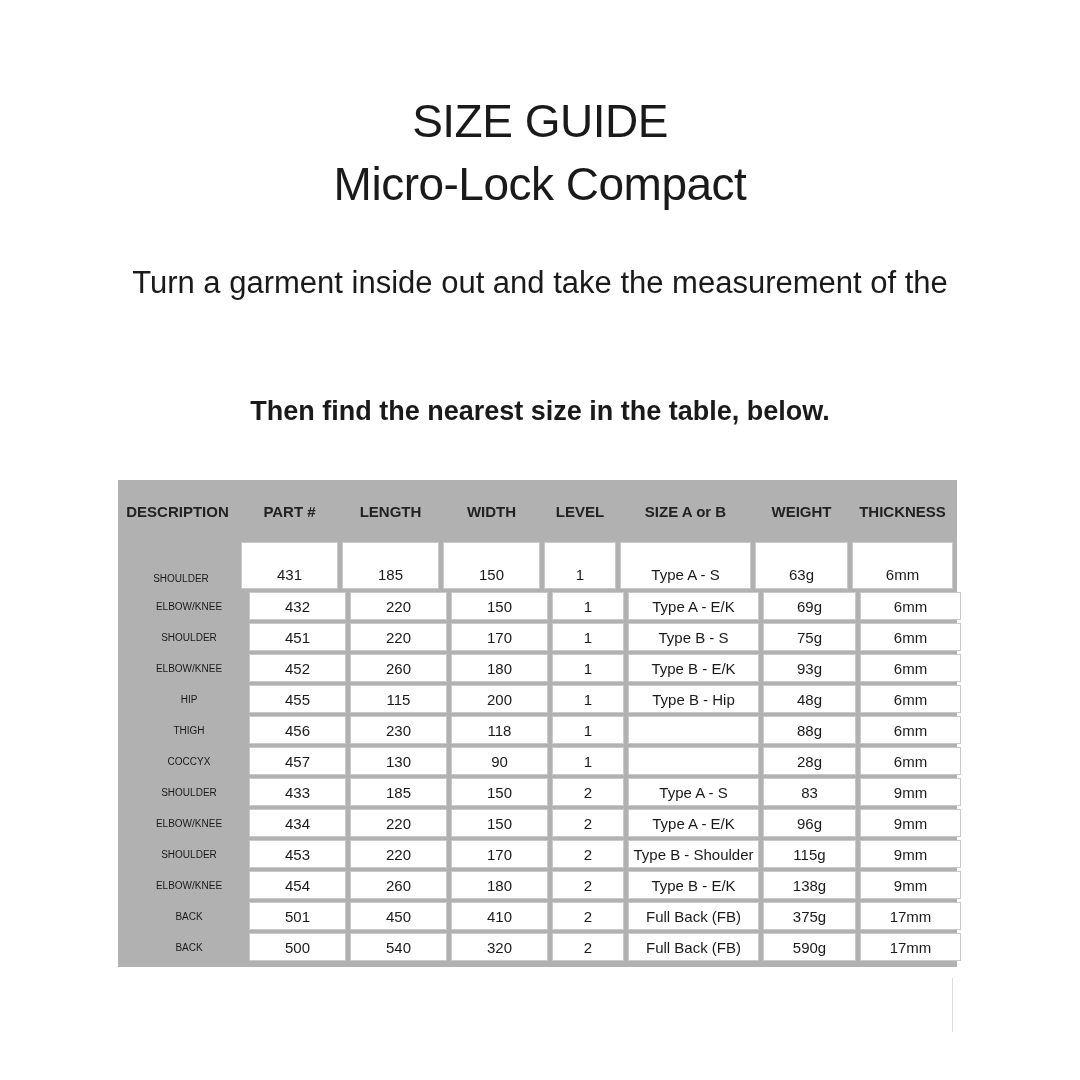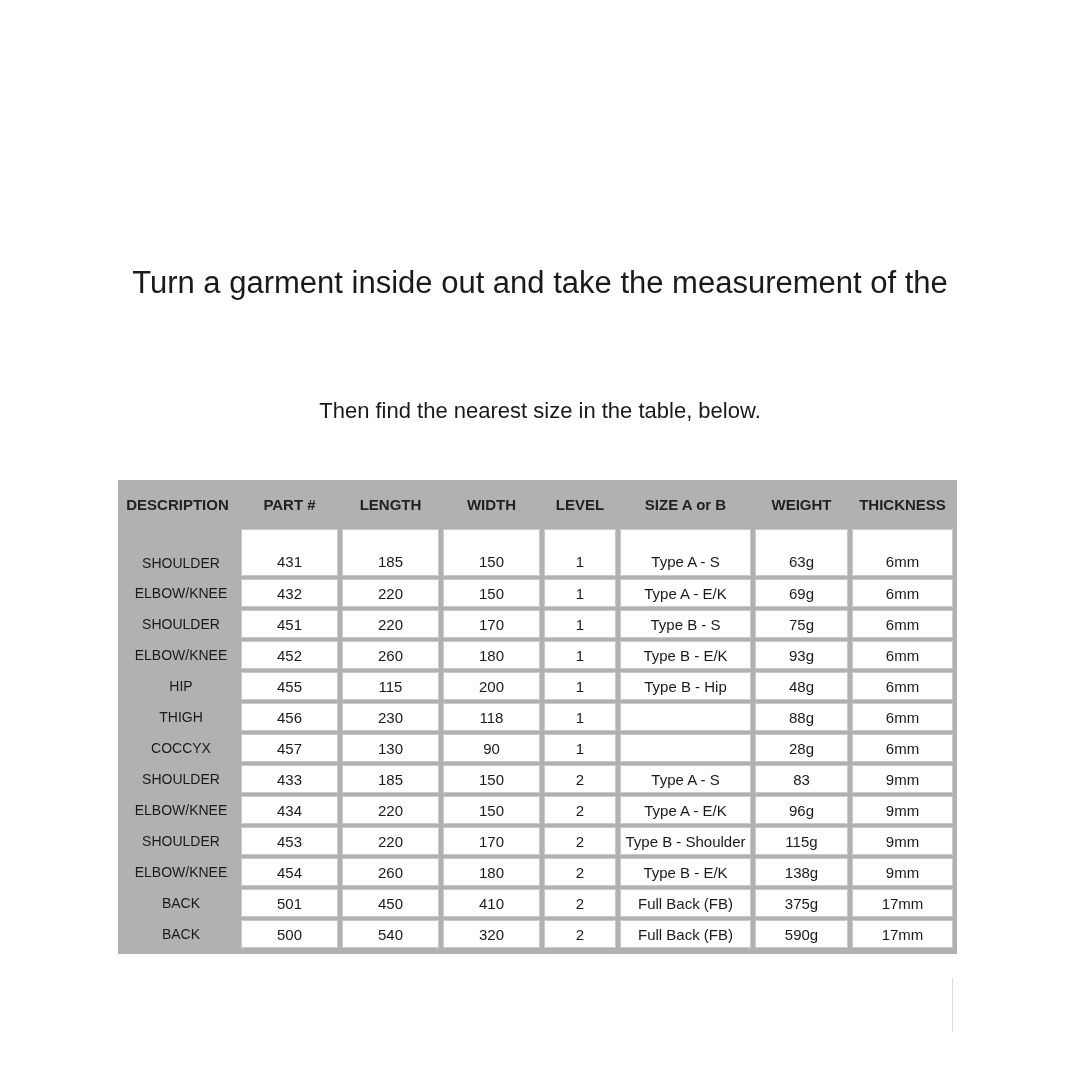"SIZE GUIDE" h1.title { html: none -> <h1> <span>SIZE GUIDE</span><br> <span>Micro-Lock Compact</span> </h1> }
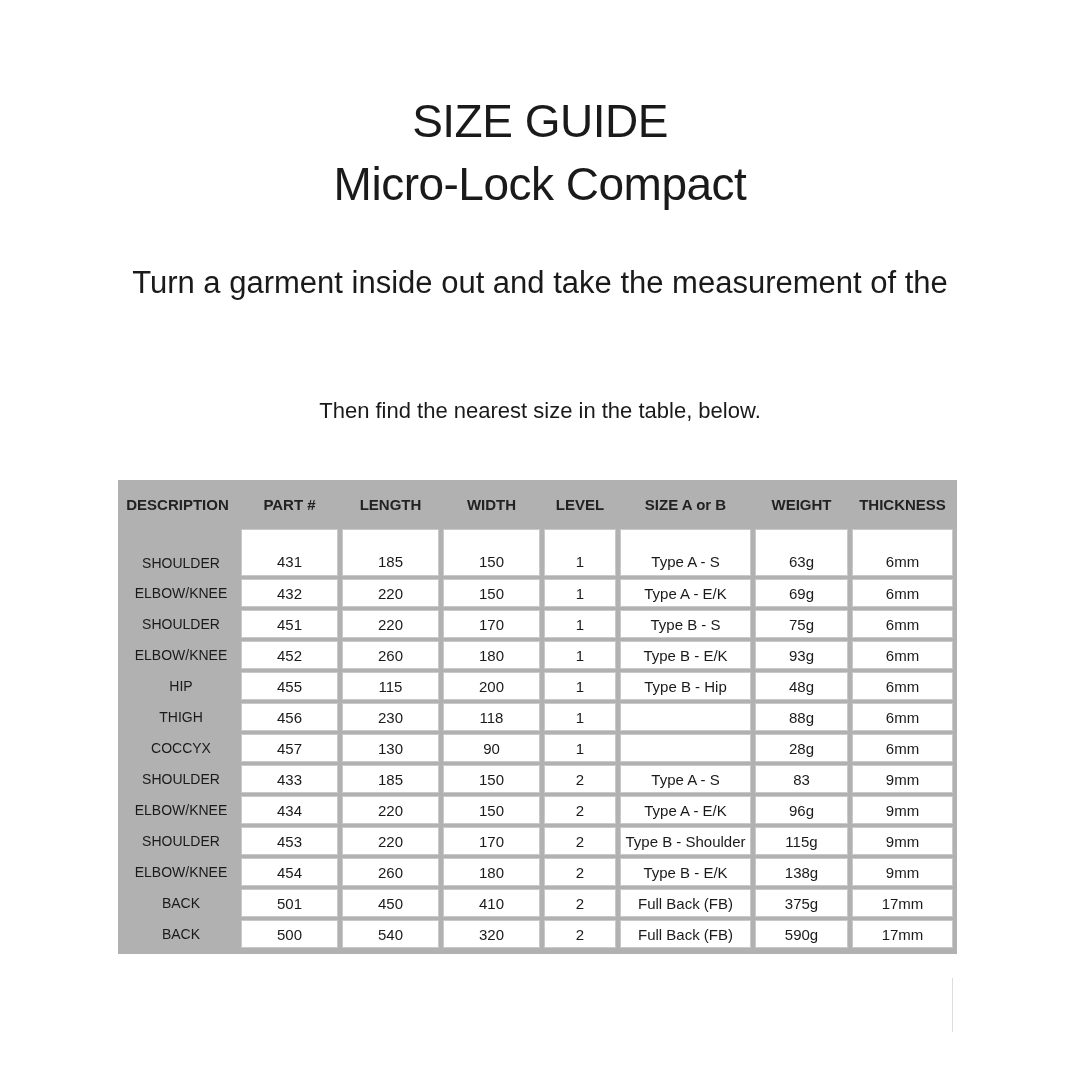"Then find the nearest size" .intro2 { font-size: 22px -> 27px; font-weight: 400 -> 700 }
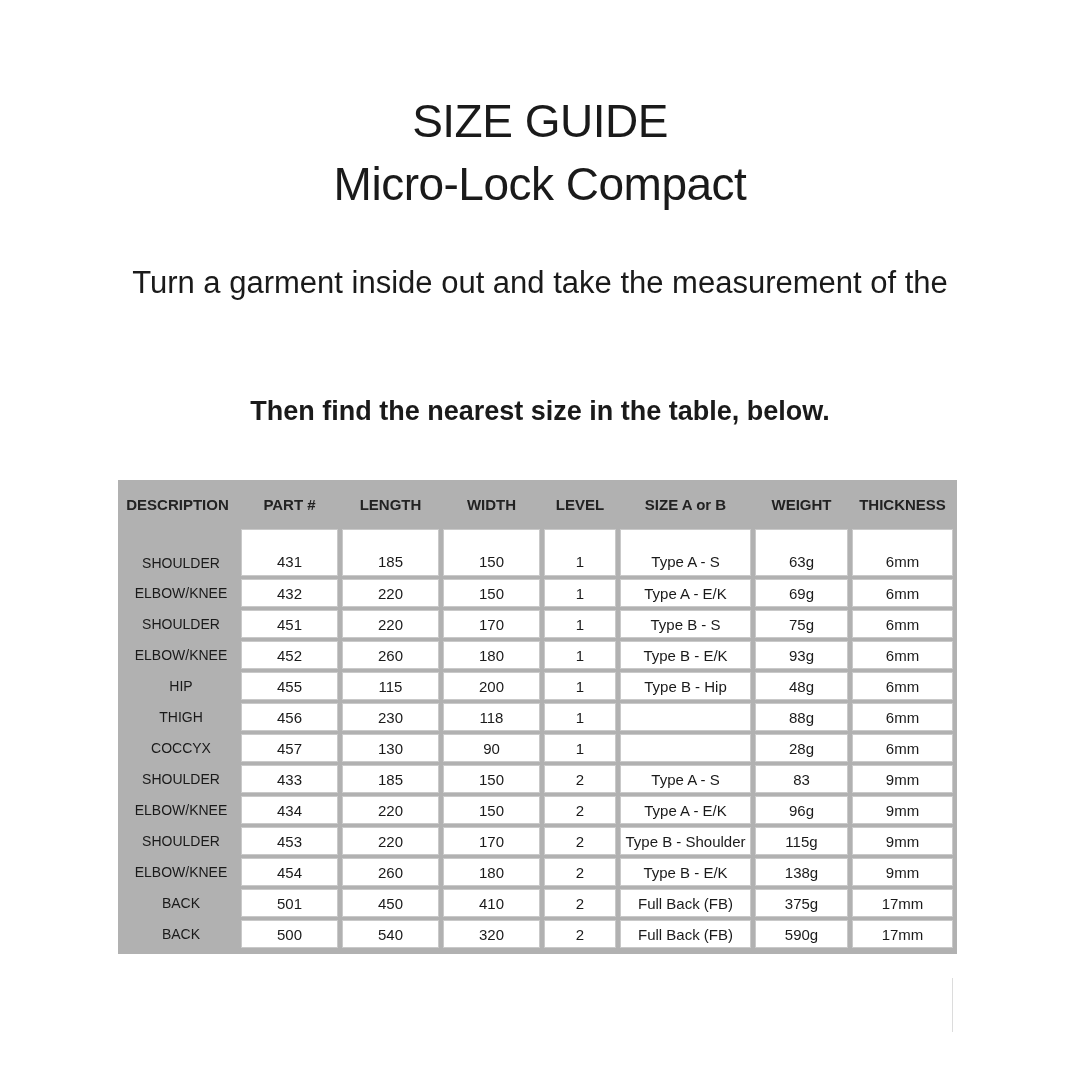"DESCRIPTION" .thead { height: 49px -> 62px }
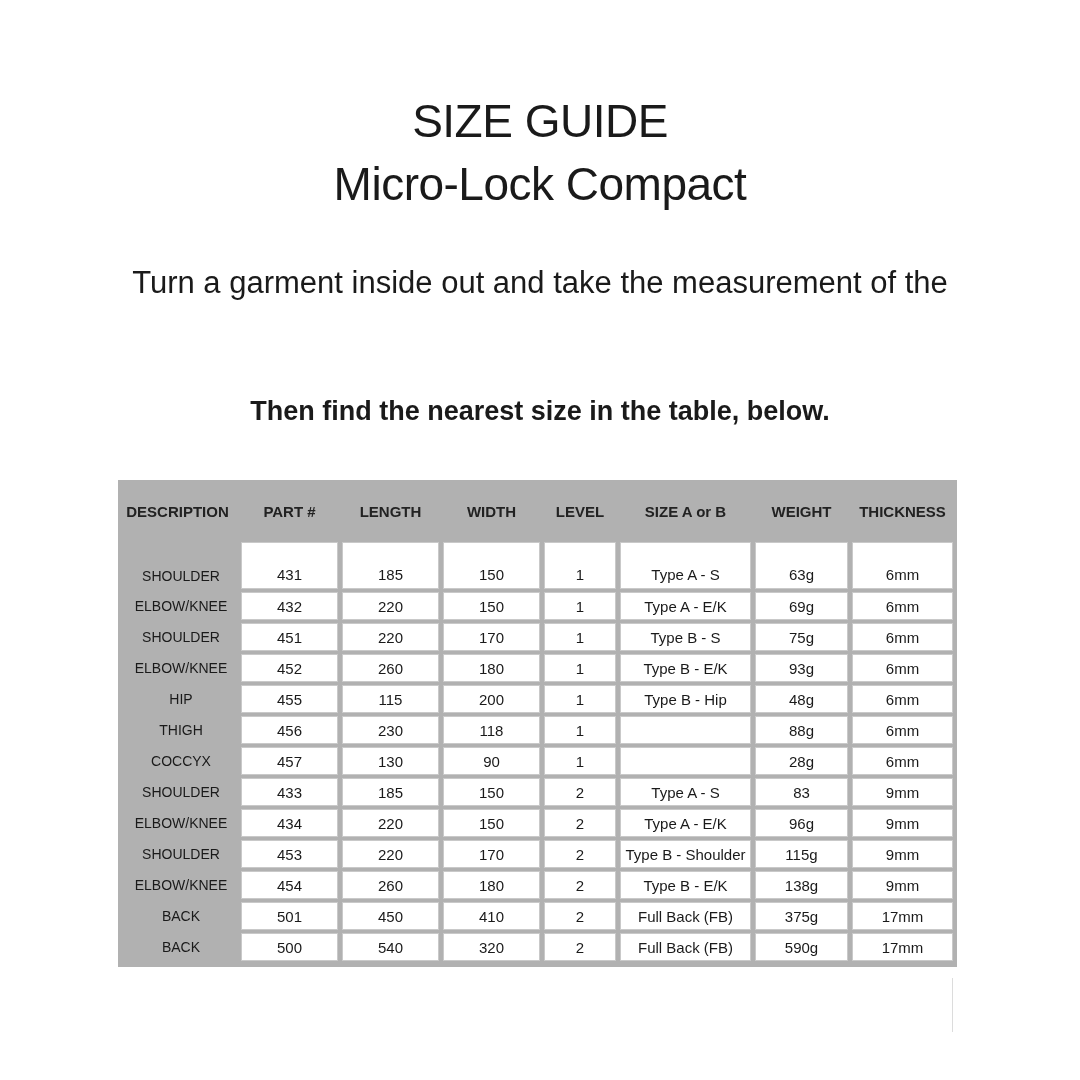"SHOULDER" .tcell.desc { font-size: 14px -> 10px }
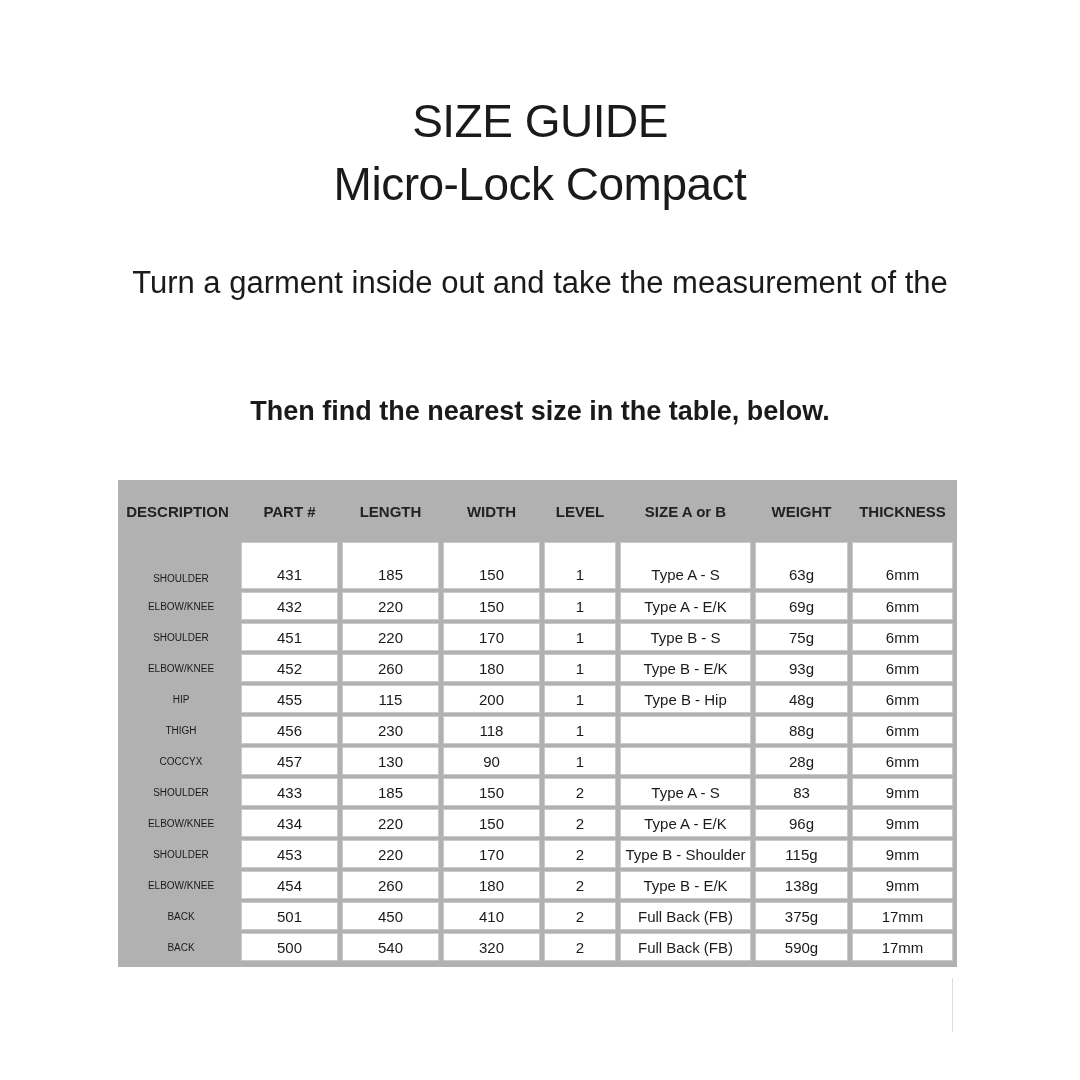"ELBOW/KNEE" .trow + .trow { margin-left: none -> 8px }
